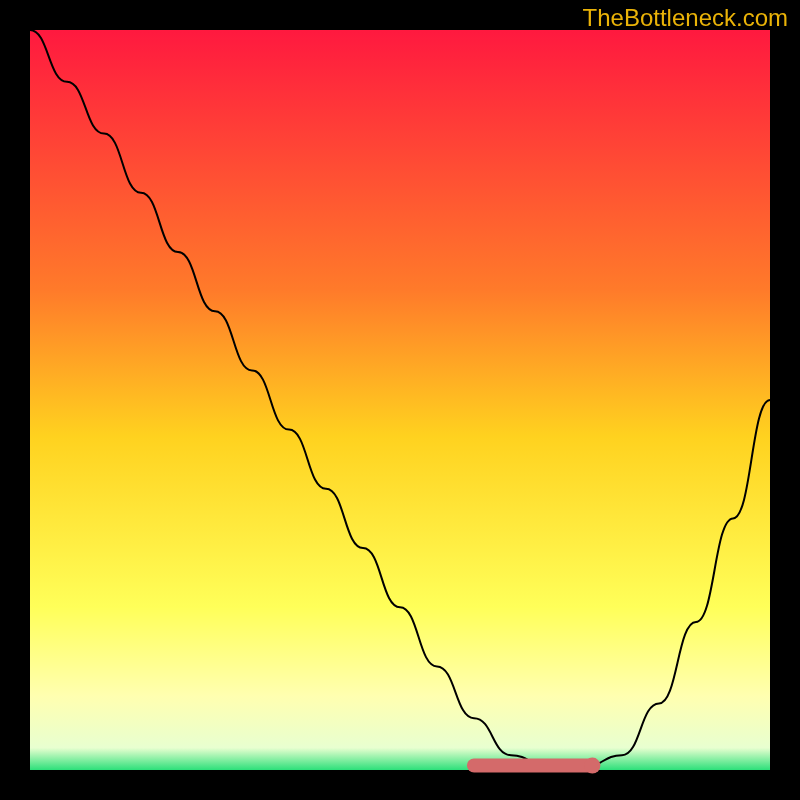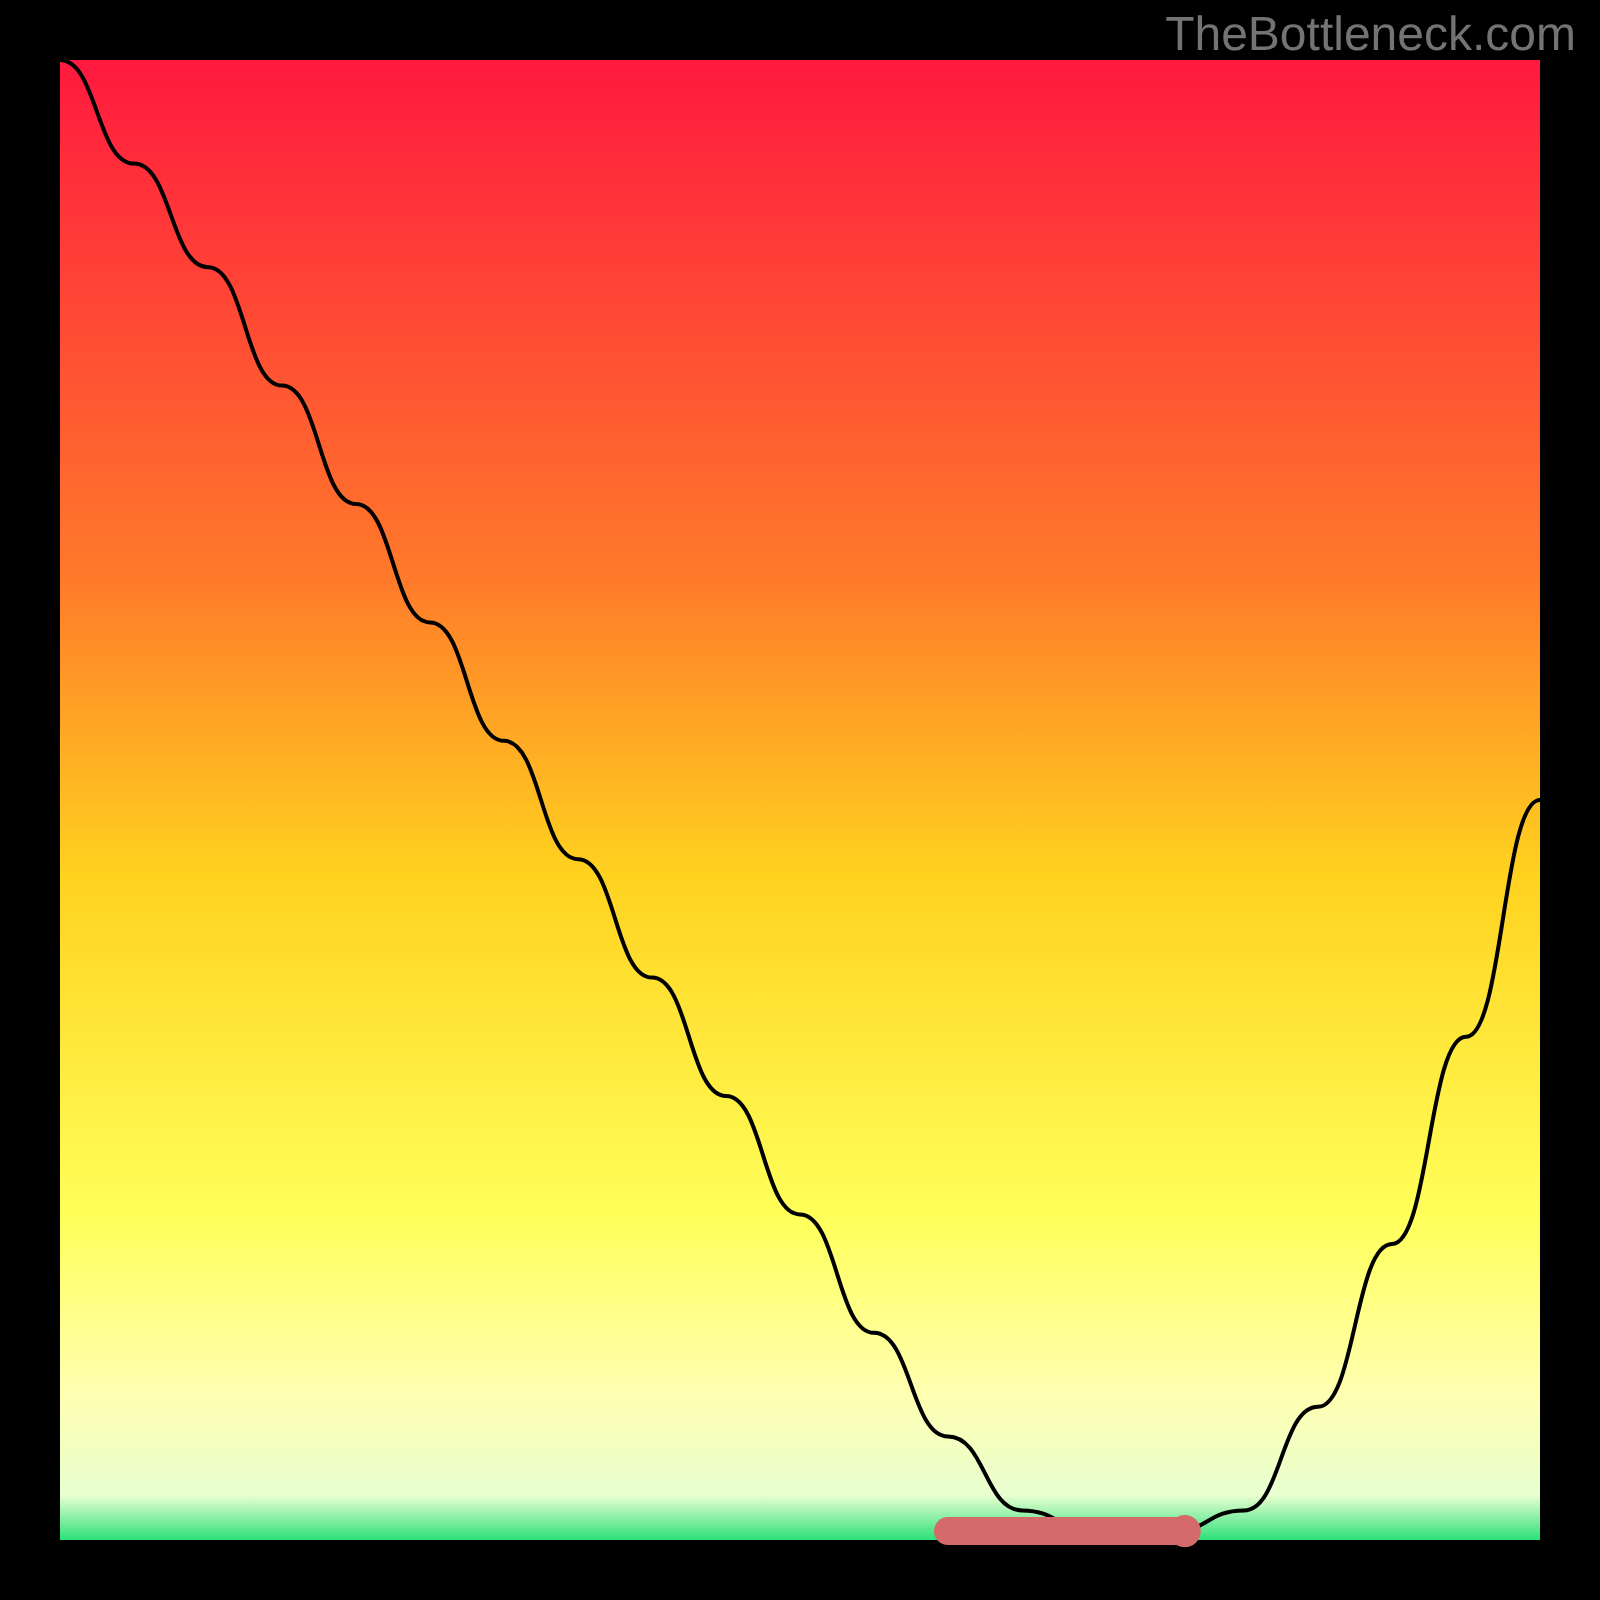"TheBottleneck.com" #watermark { color: #737373 -> #eab308 }
